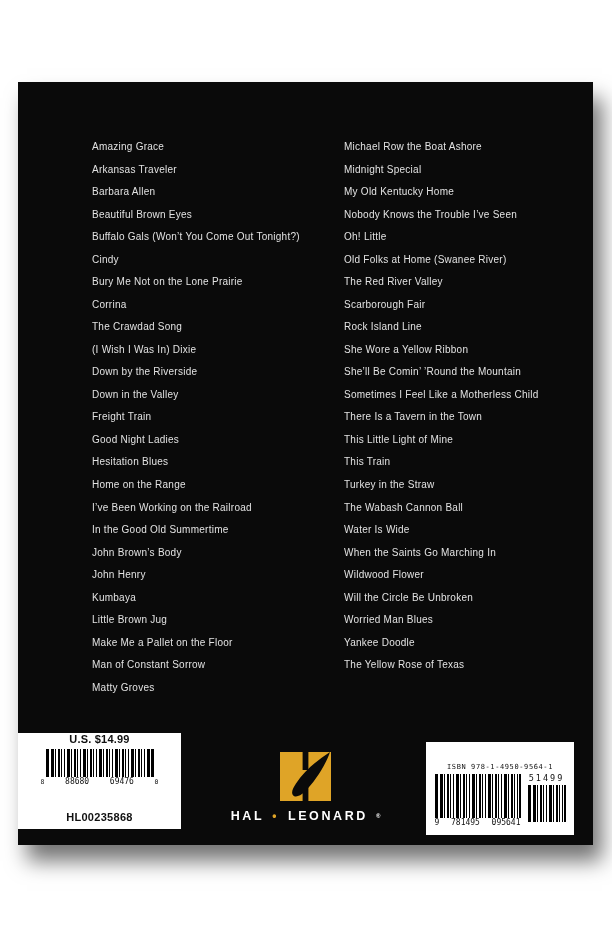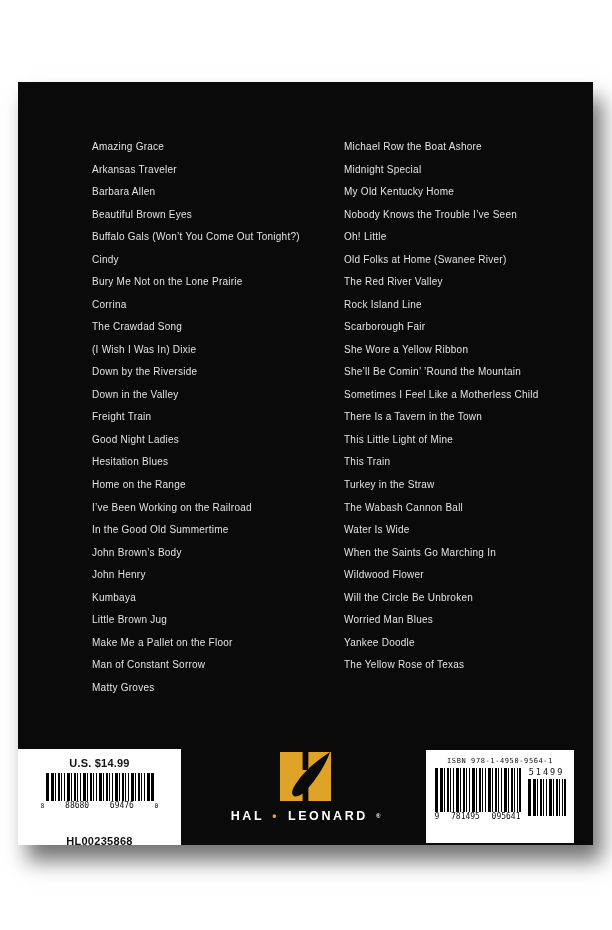"Rock Island Line" li { order: before "Scarborough Fair" -> after "Scarborough Fair" }
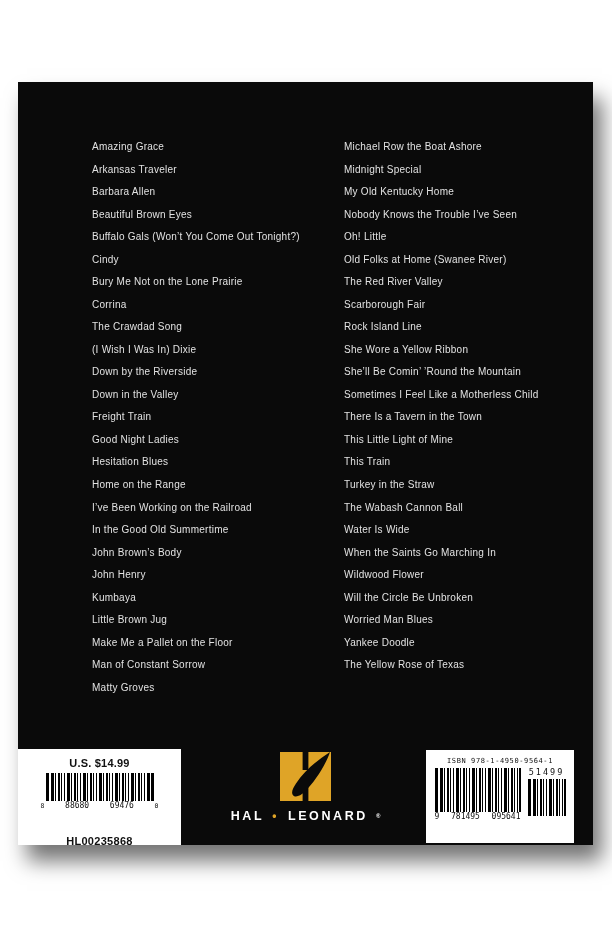"U.S. $14.99" .price-box { bottom: 0 -> 16px; padding-top: 8px -> 0 }
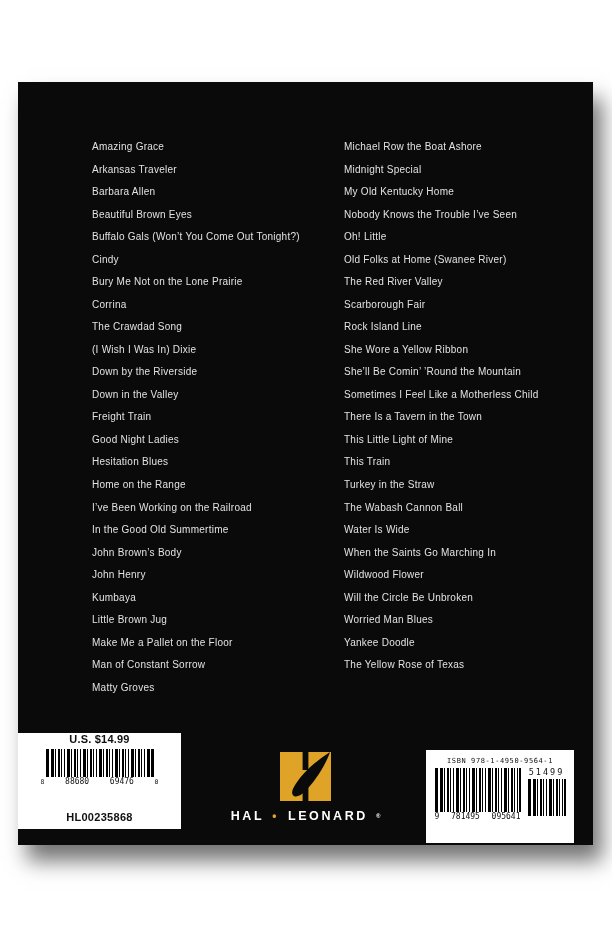"ISBN 978-1-4950-9564-1" .isbn-box { bottom: 2px -> 10px; padding-top: 7px -> 21px }
